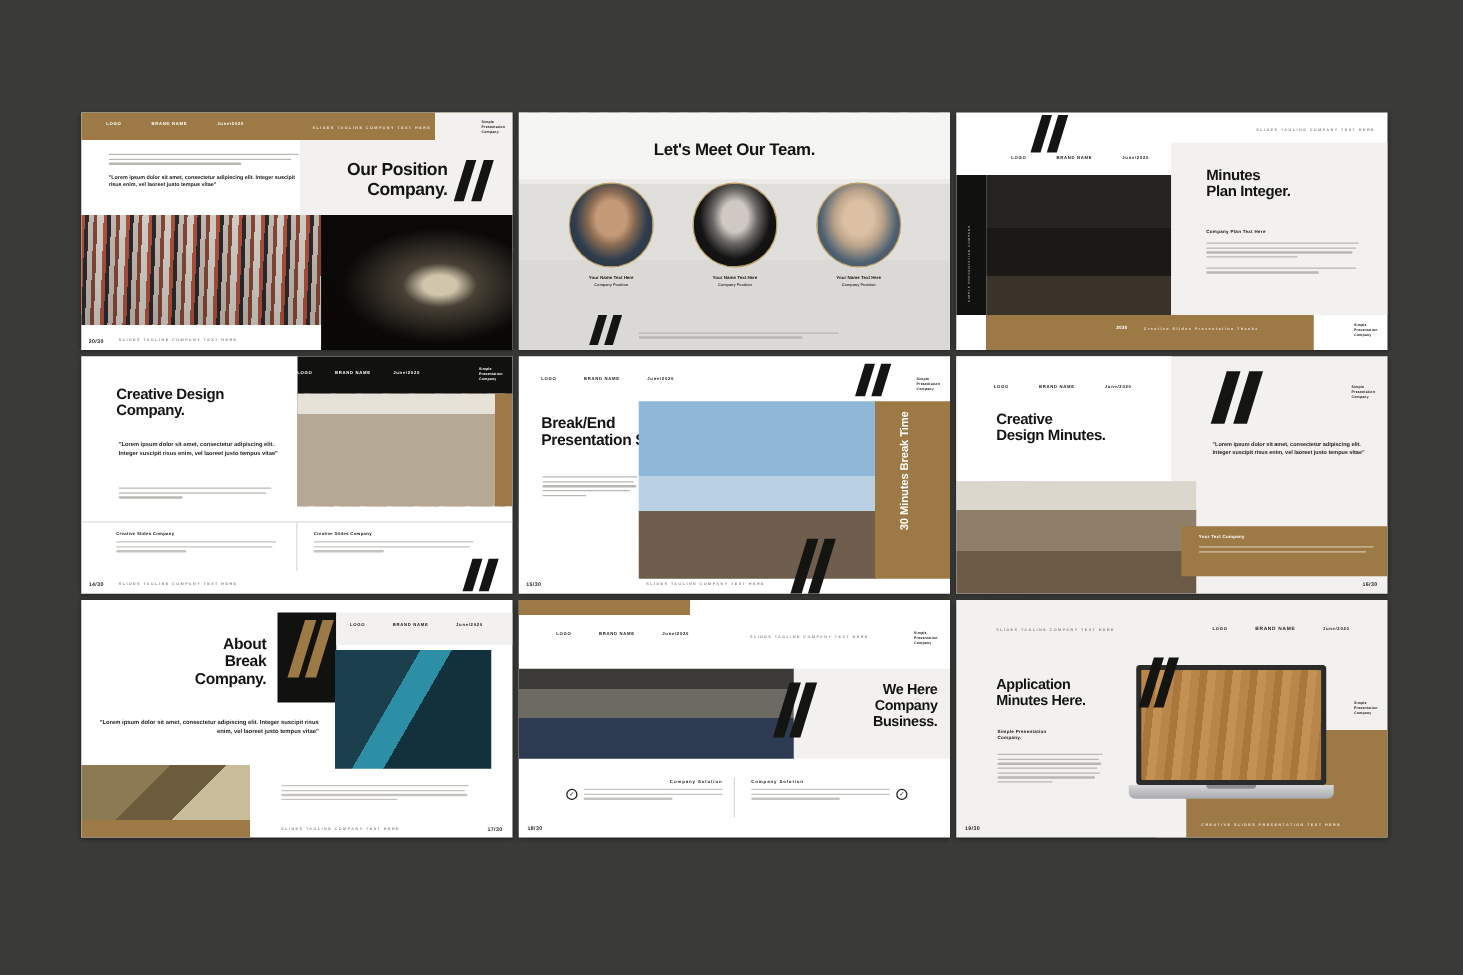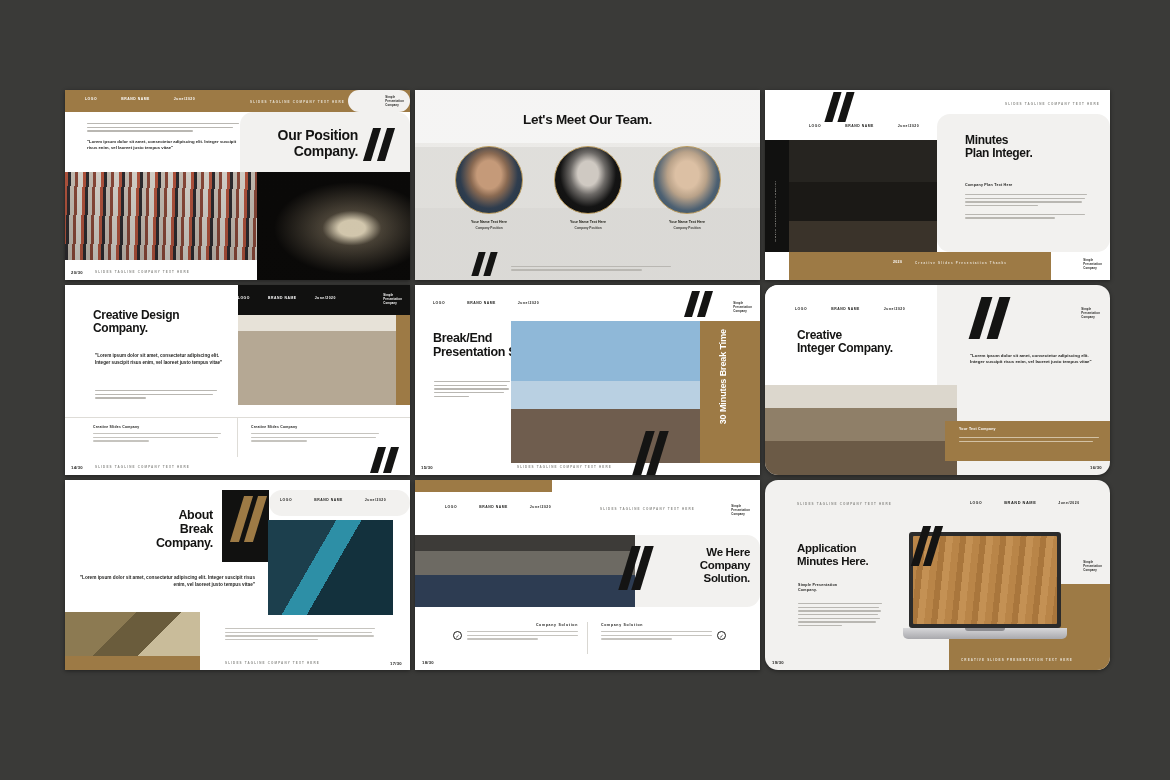"Creative" .offwhite { border-radius: 13px -> none }
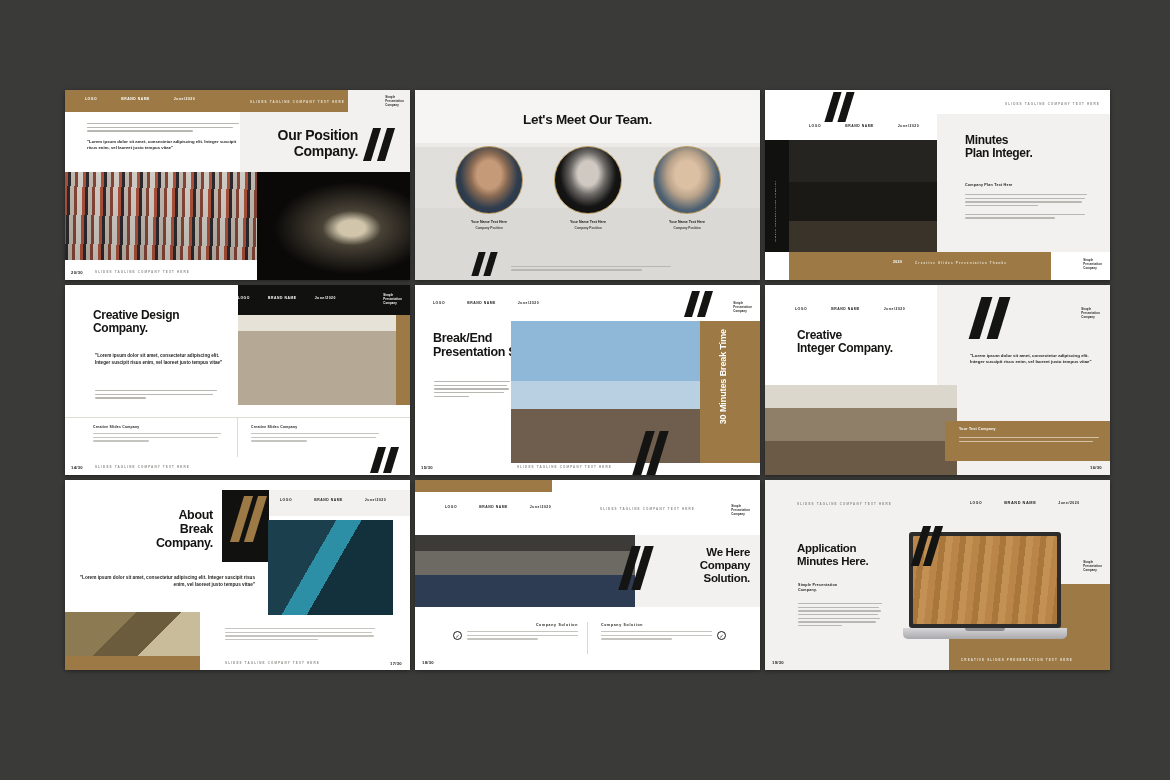"Integer Company." div { text: Integer Company -> Design Minutes }
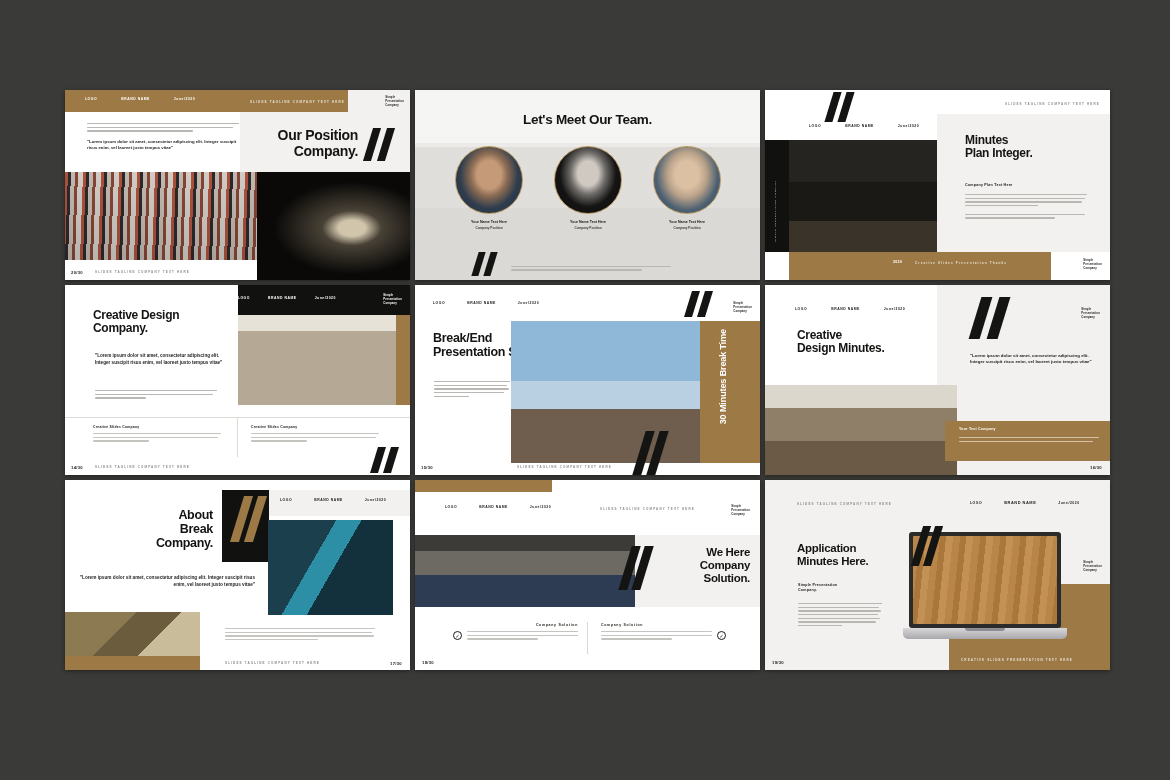"Solution." div { text: Solution -> Business }
